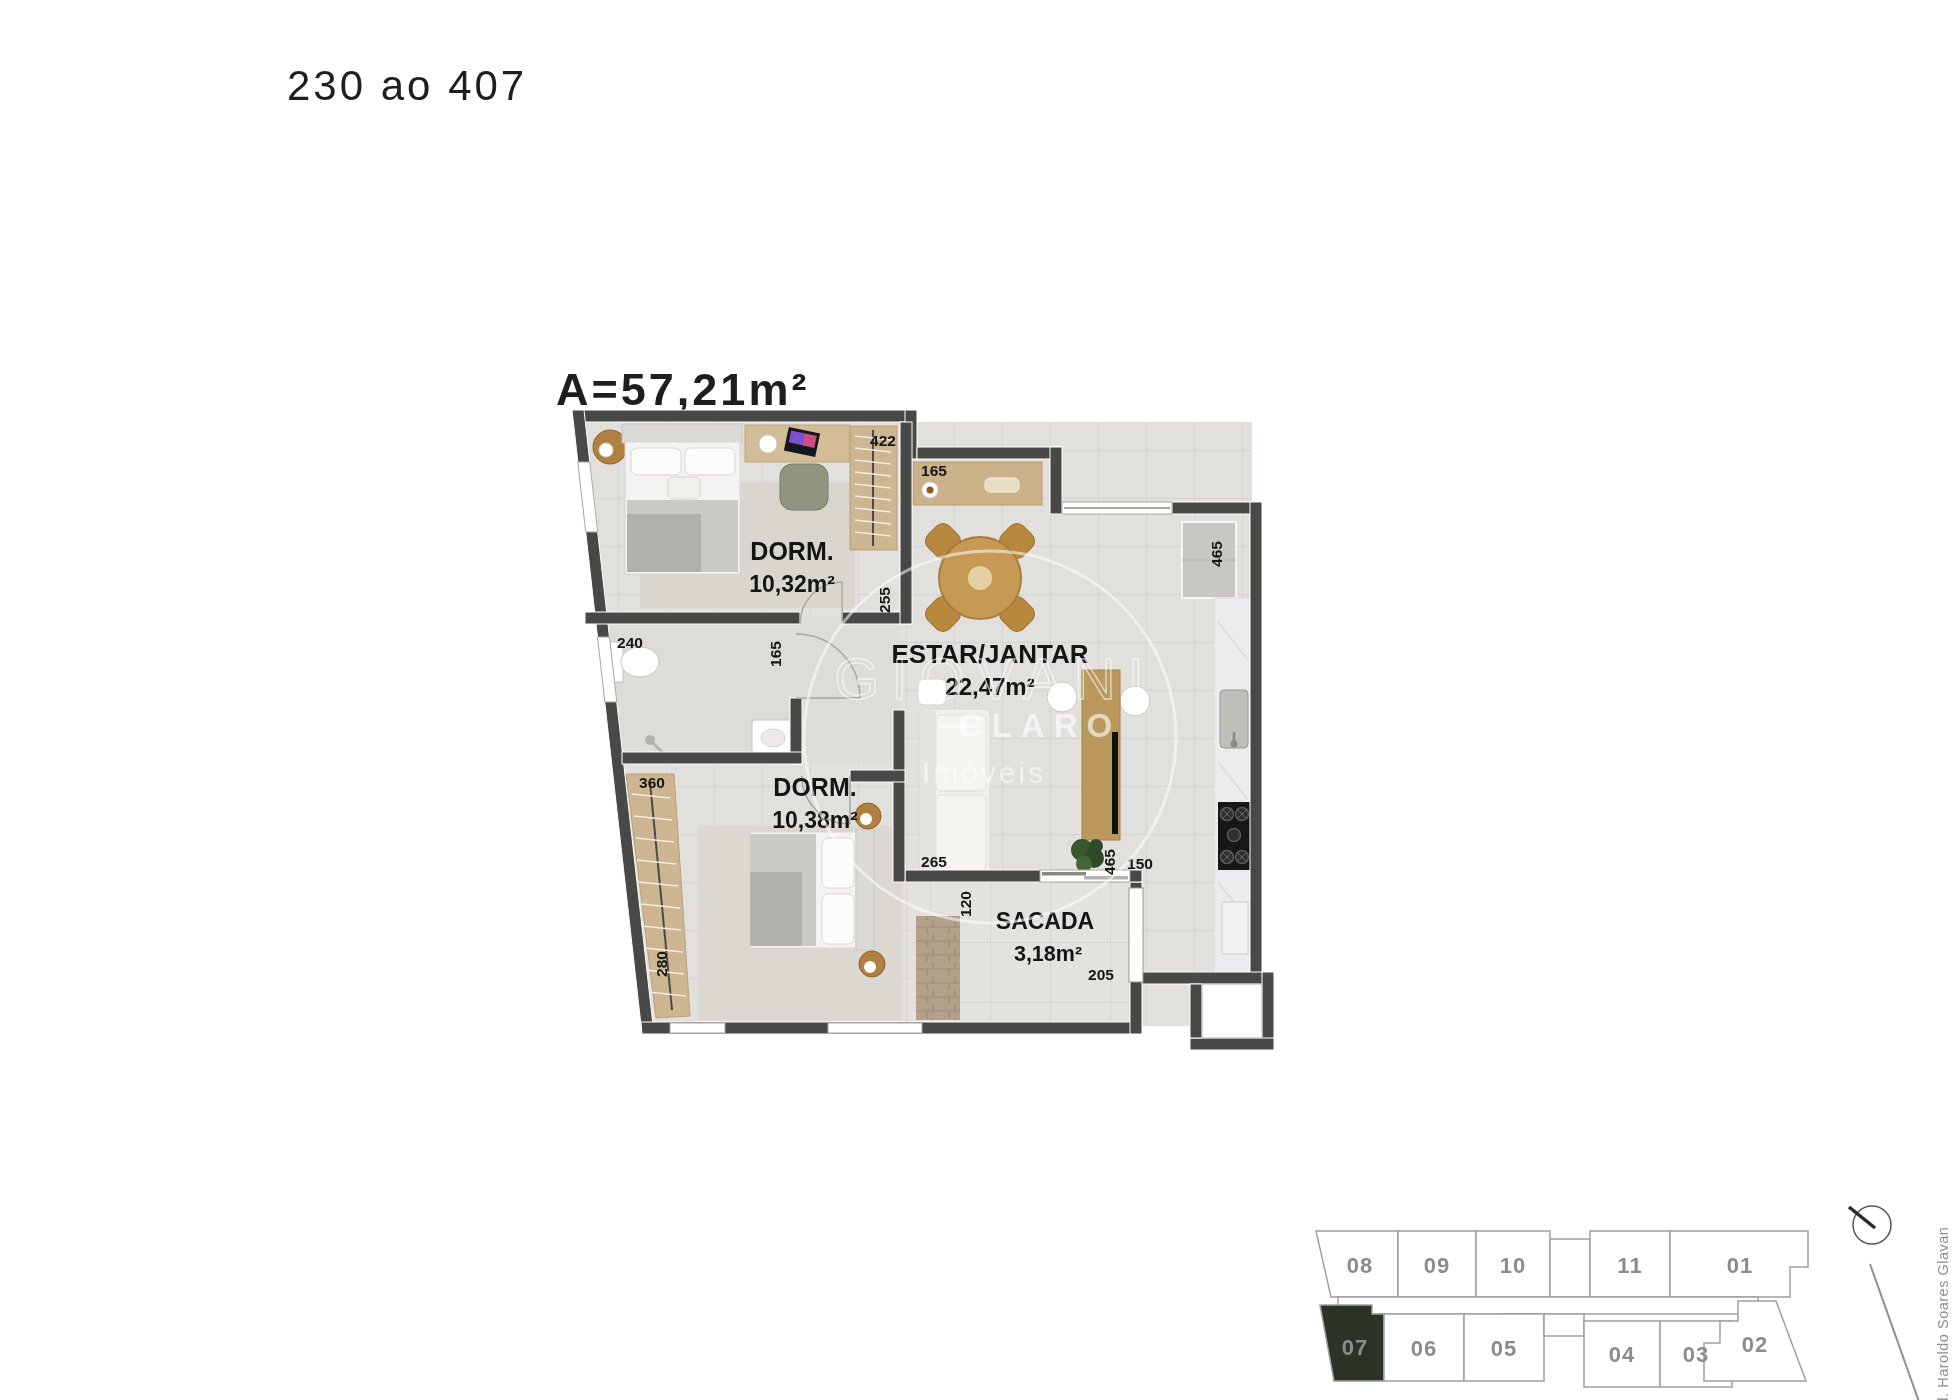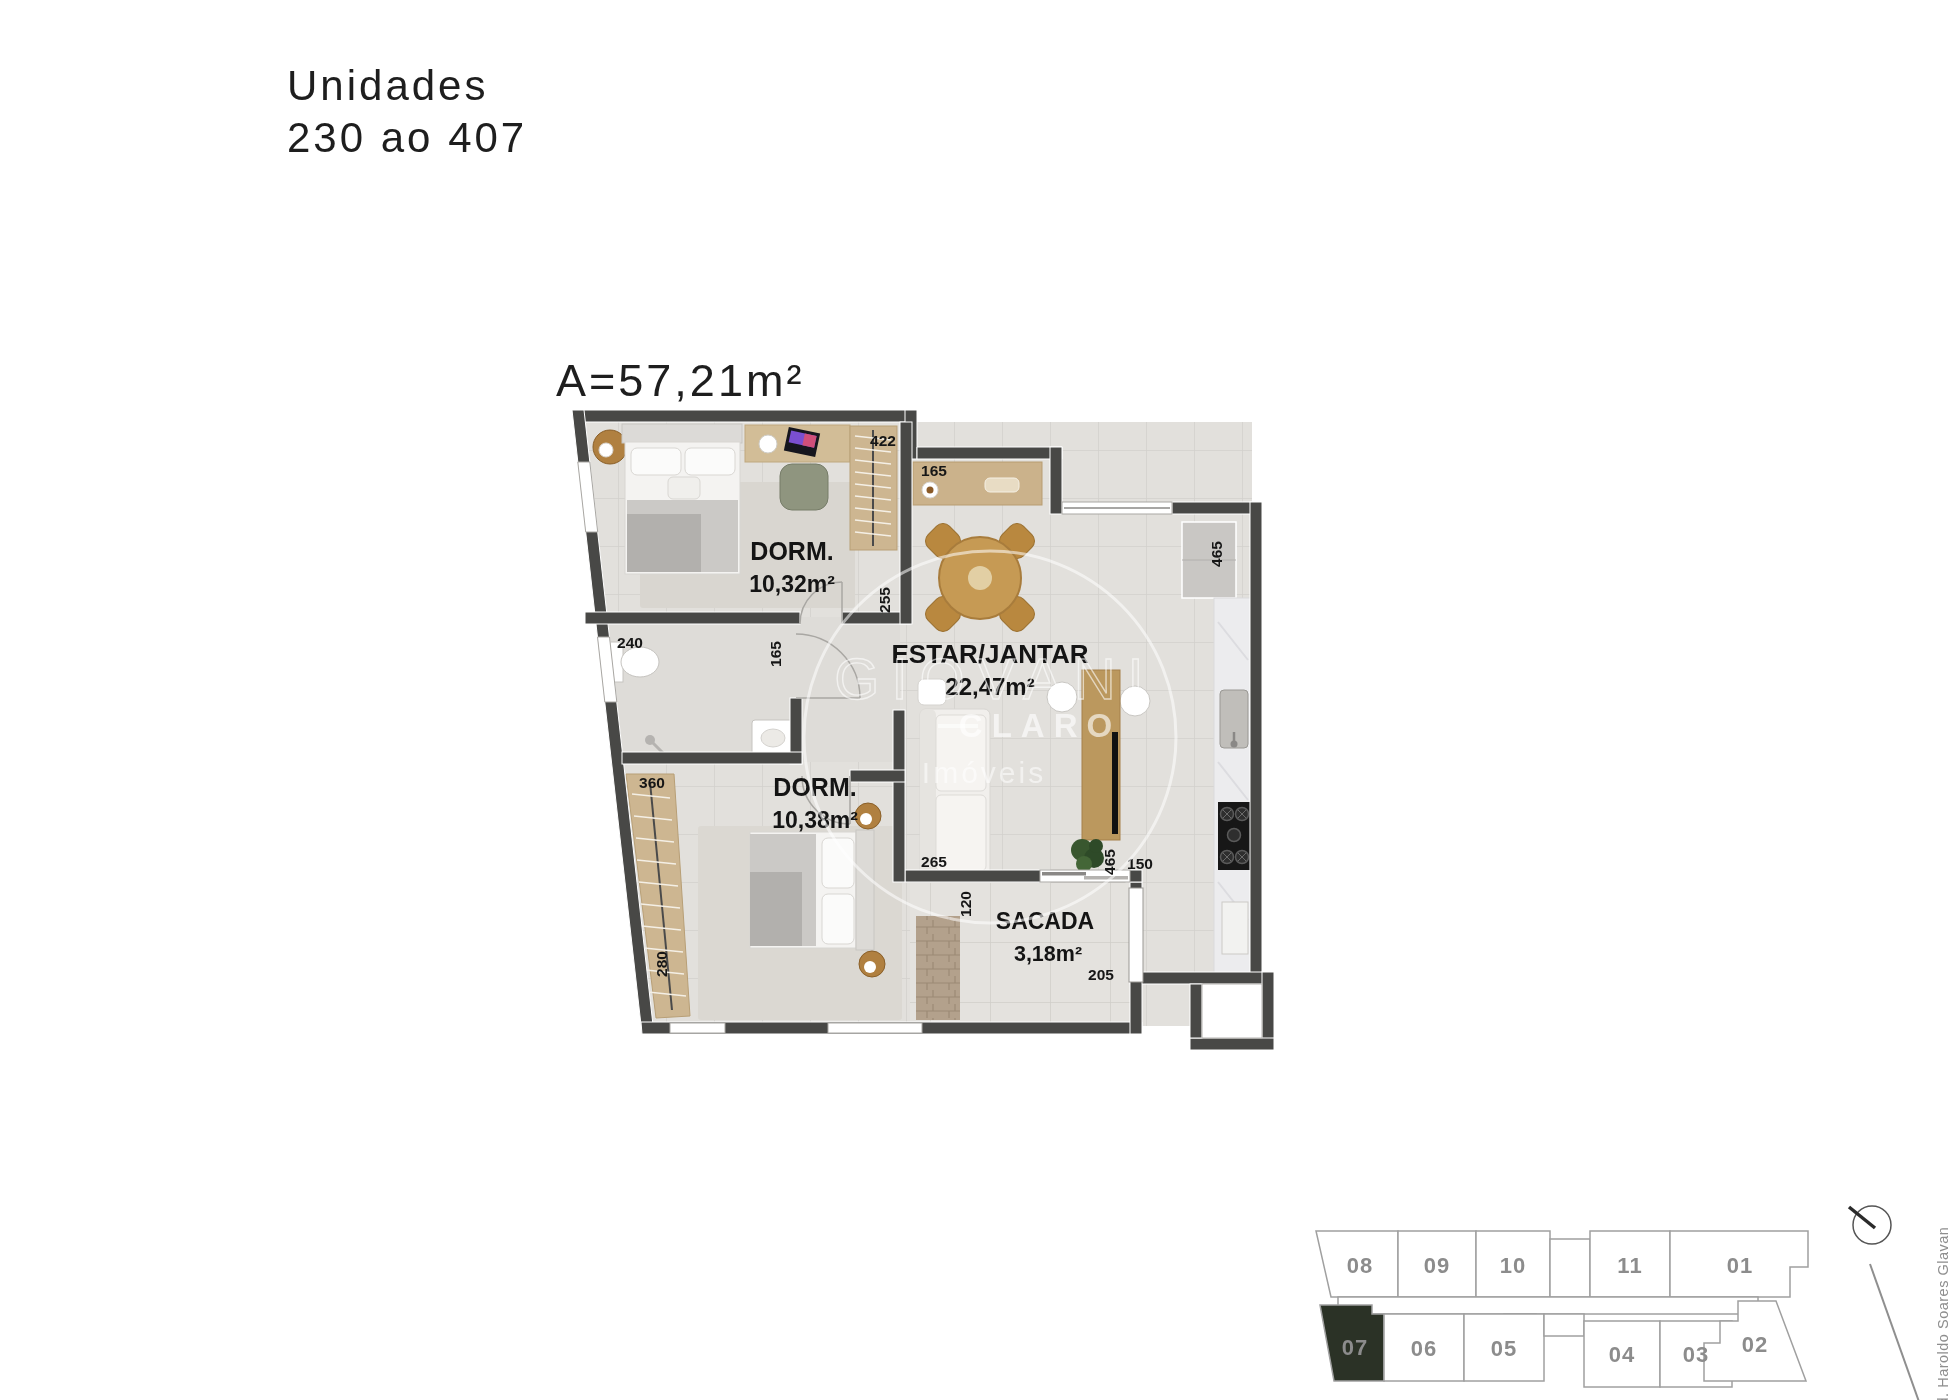"Unidades" div { html: <div>Unidades</div> -> none }
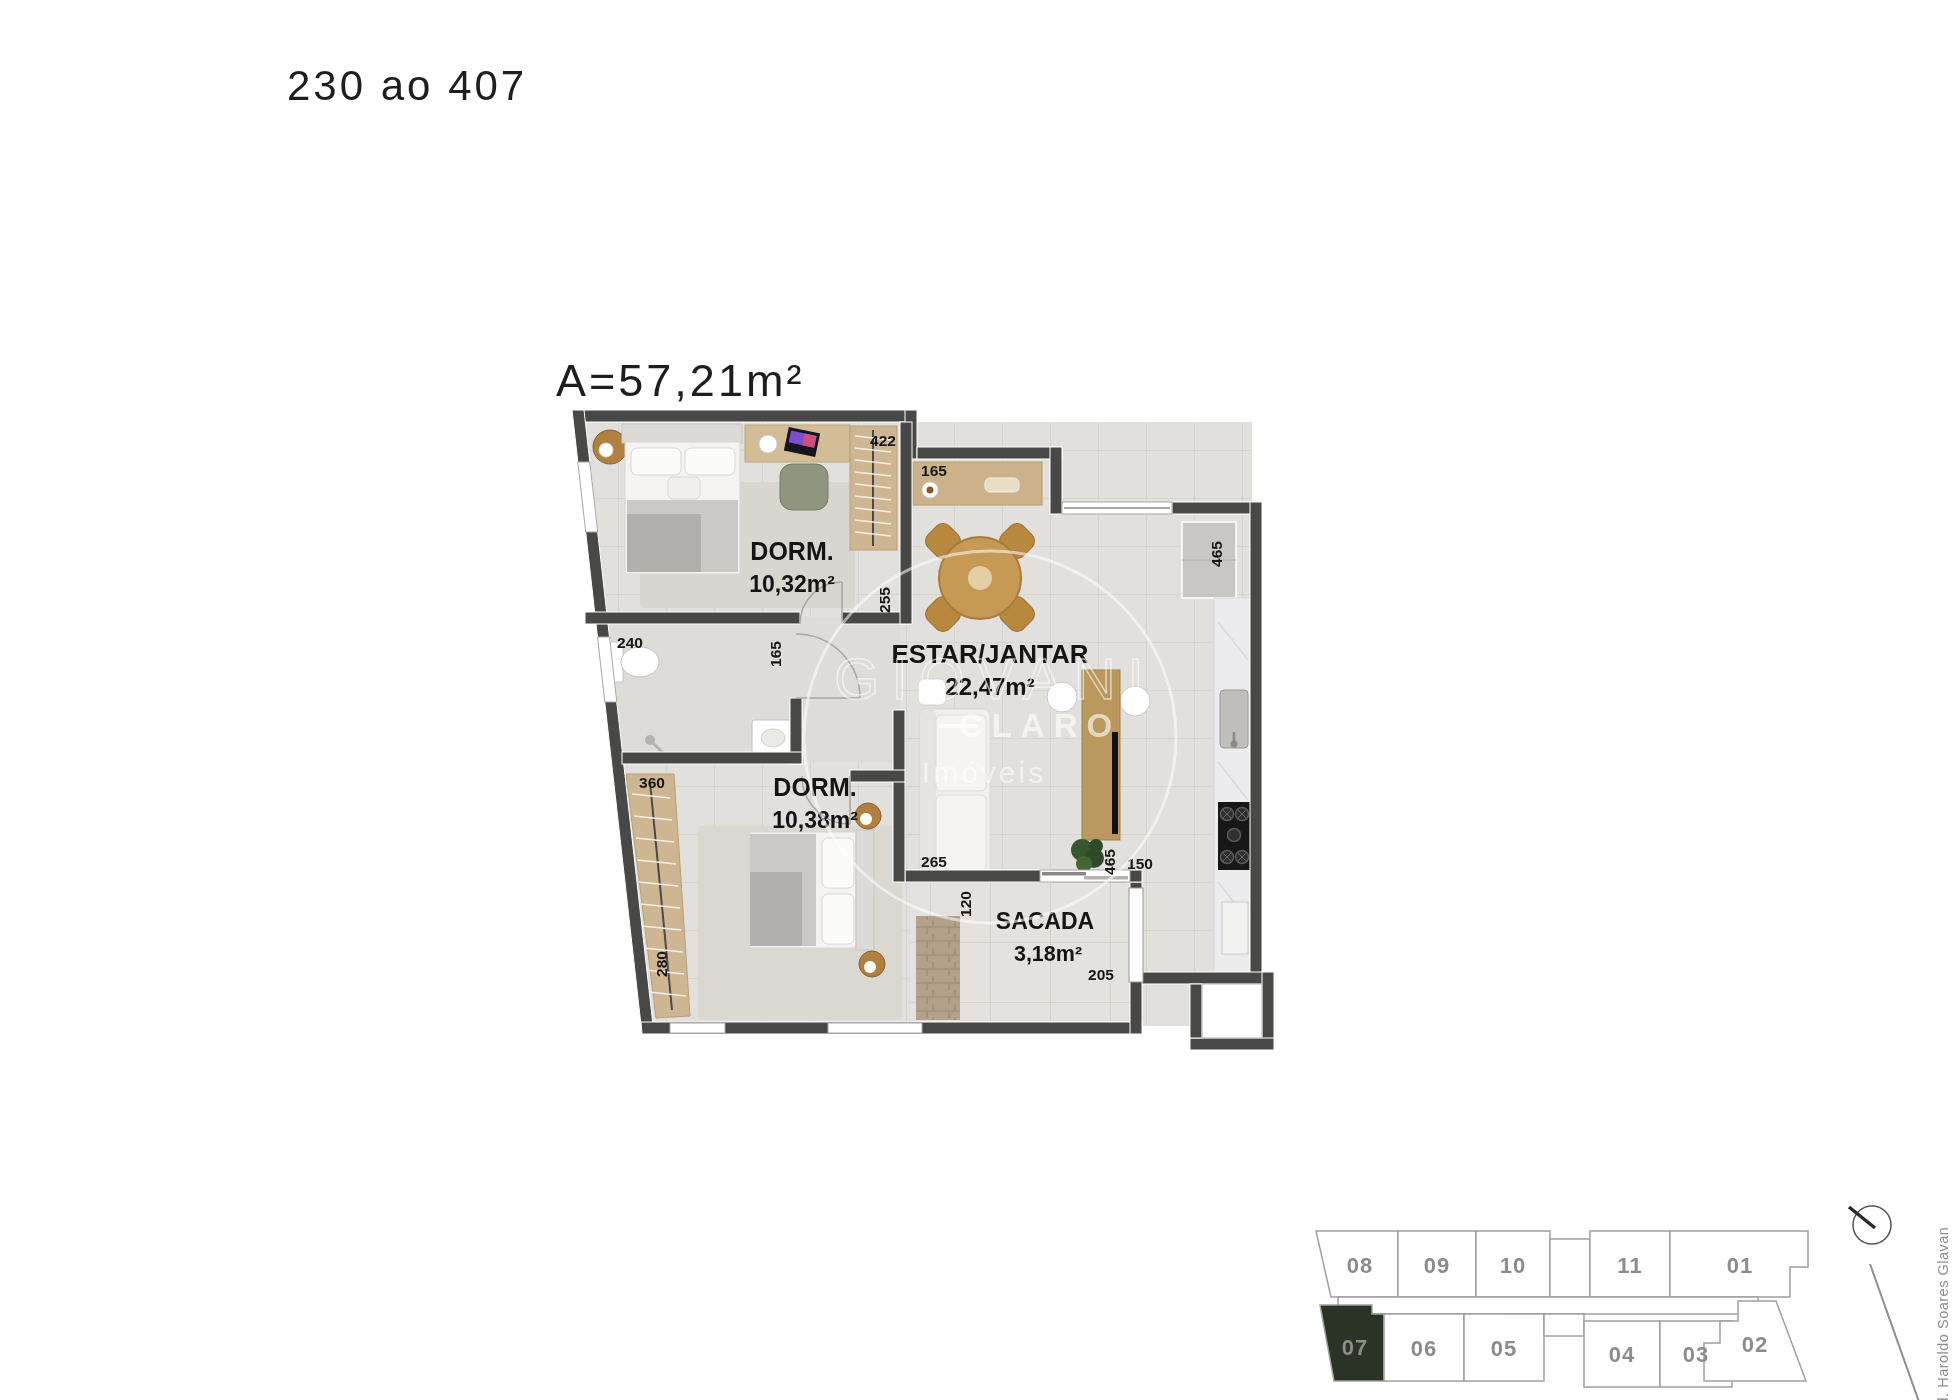"A=57,21m²" .area-label { font-weight: 400 -> 700; top: 355px -> 364px }
